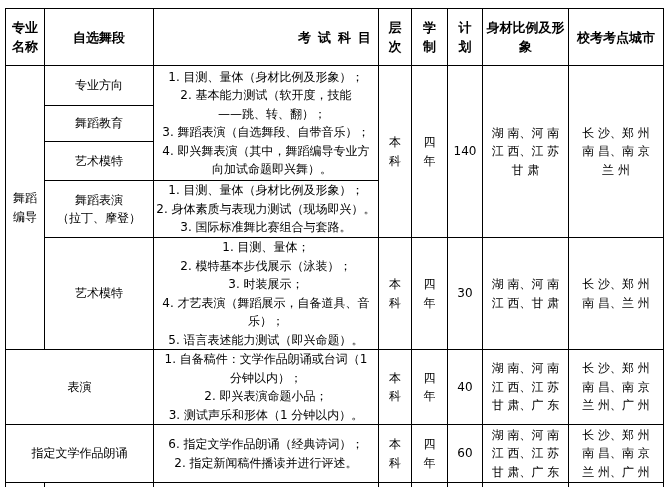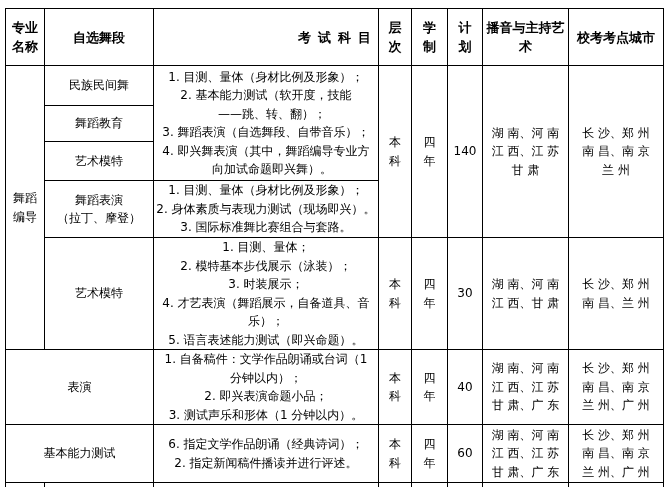"播音与主持艺术" th { text: 播音与主持艺术 -> 身材比例及形象 }
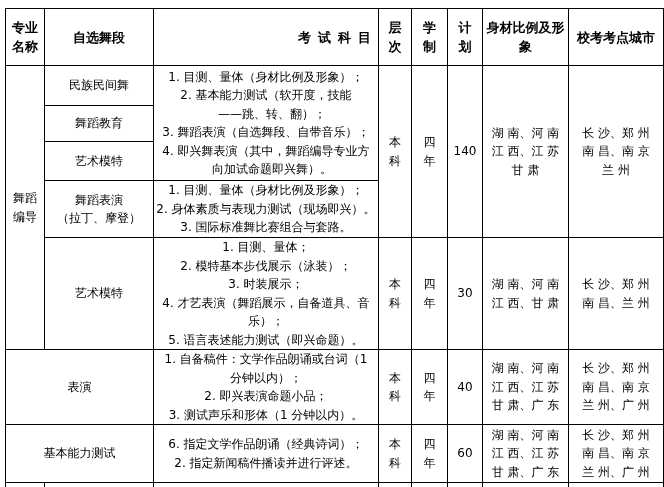"民族民间舞" td { text: 民族民间舞 -> 专业方向 }
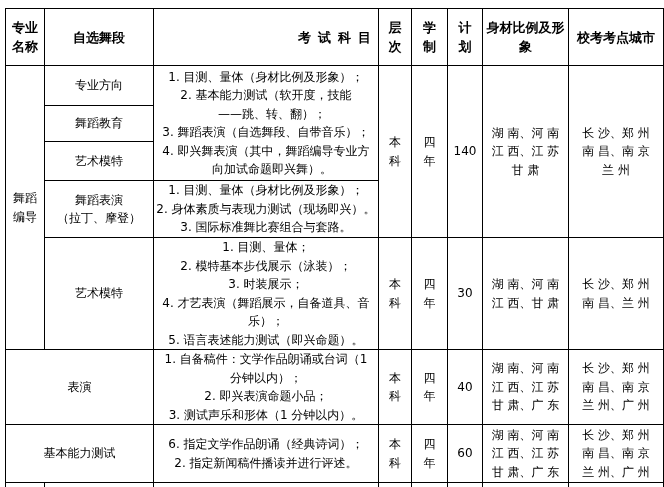"基本能力测试" td.bold { text: 基本能力测试 -> 指定文学作品朗诵 }
